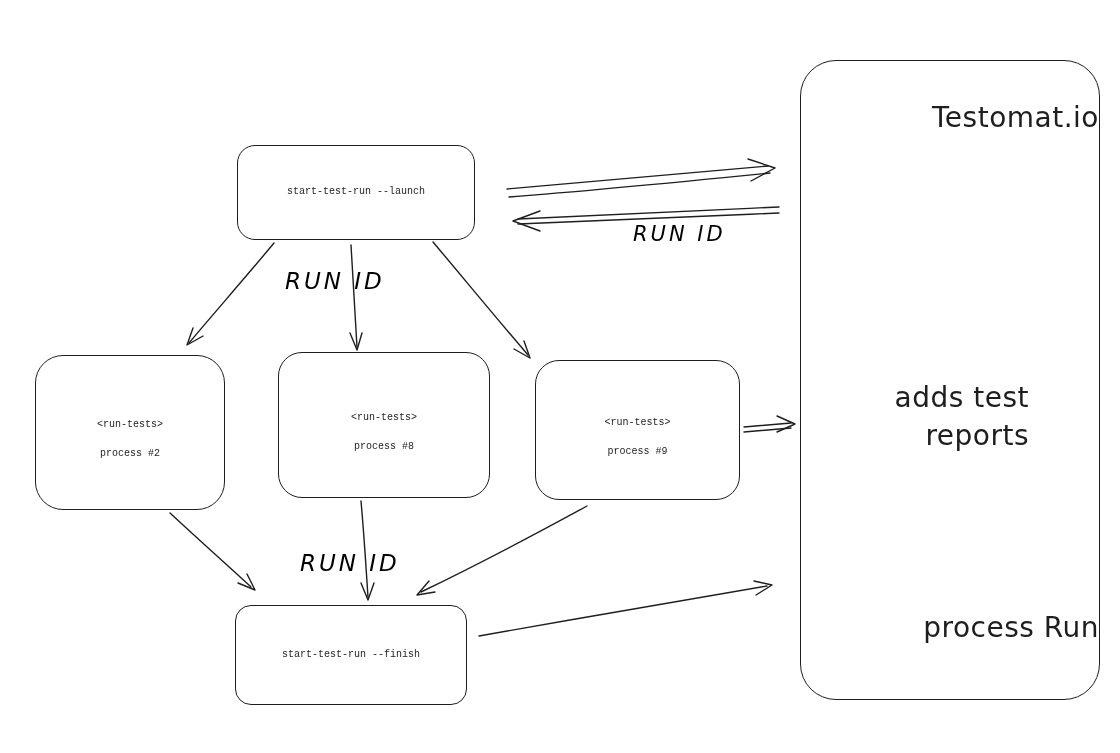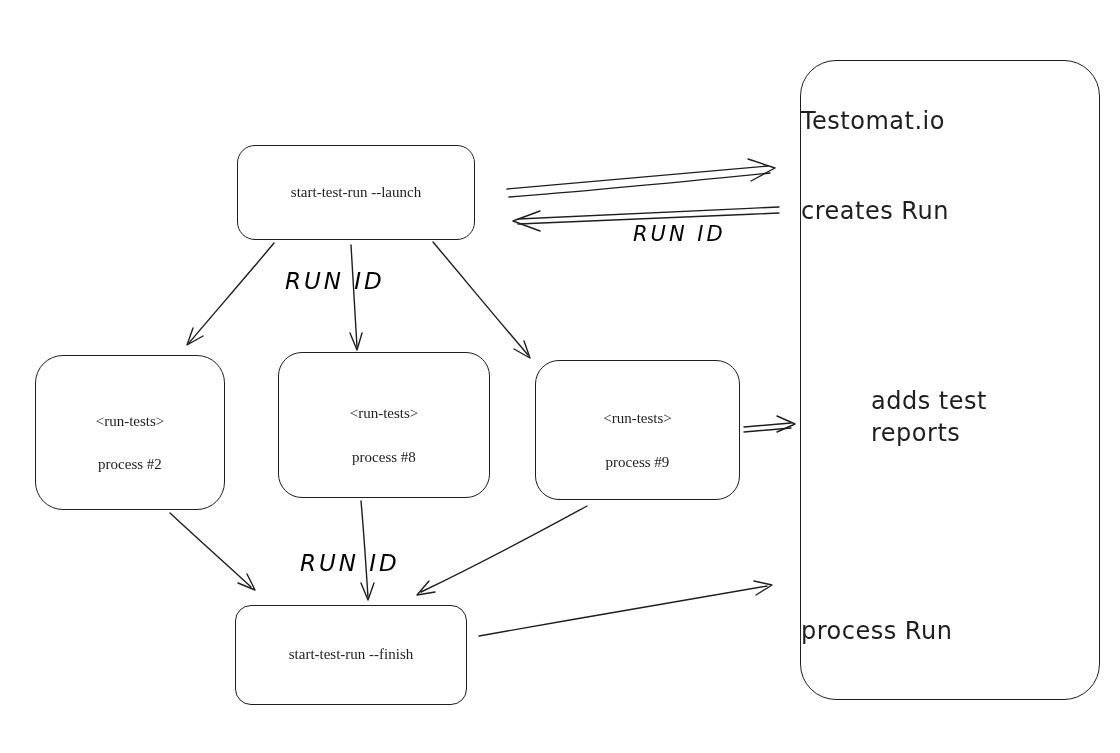"Testomat.io" .panel-text { font-size: 24px -> 28px; margin-top: 6px -> none; text-align: left -> right }
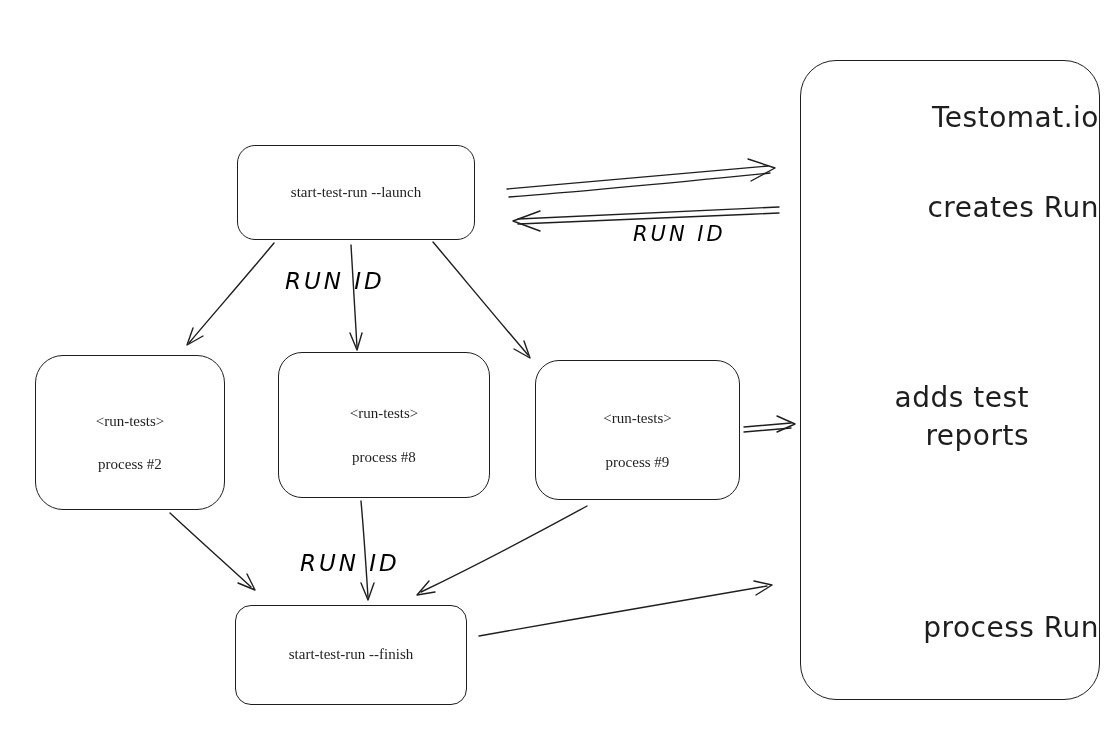"start-test-run --launch" .code { font-family: Liberation Serif, serif -> Liberation Mono, monospace; font-size: 15px -> 10px }
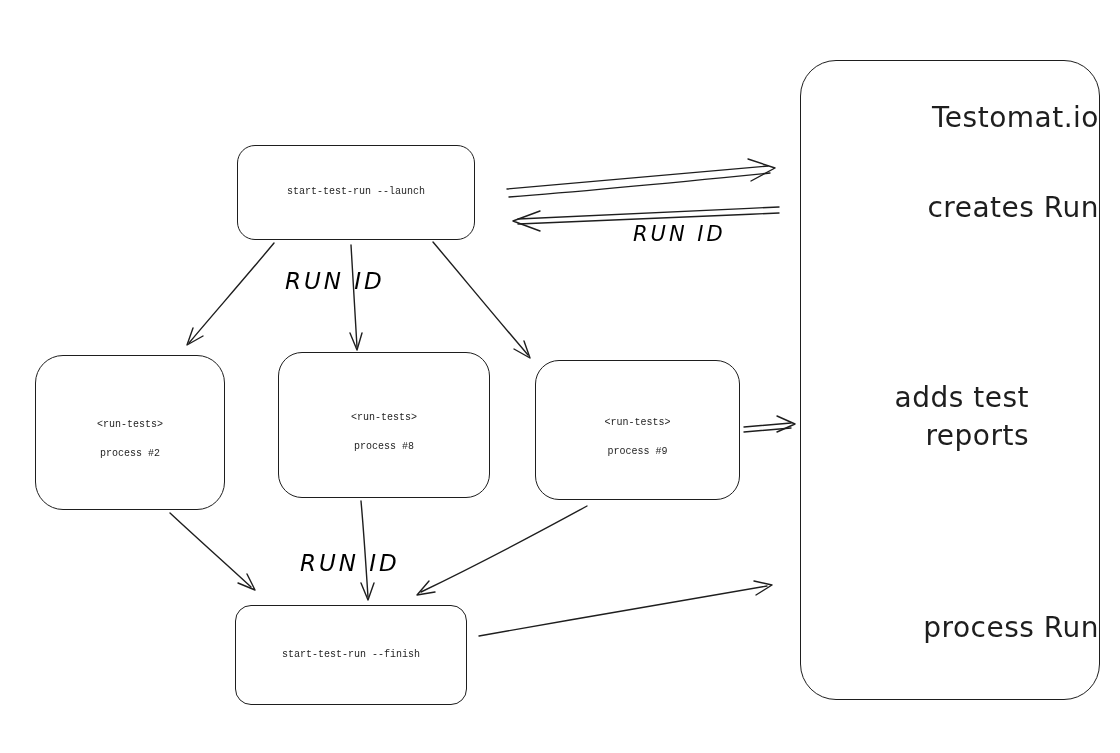"creates Run" div.panel-text { html: <div>creates Run</div> -> none }
